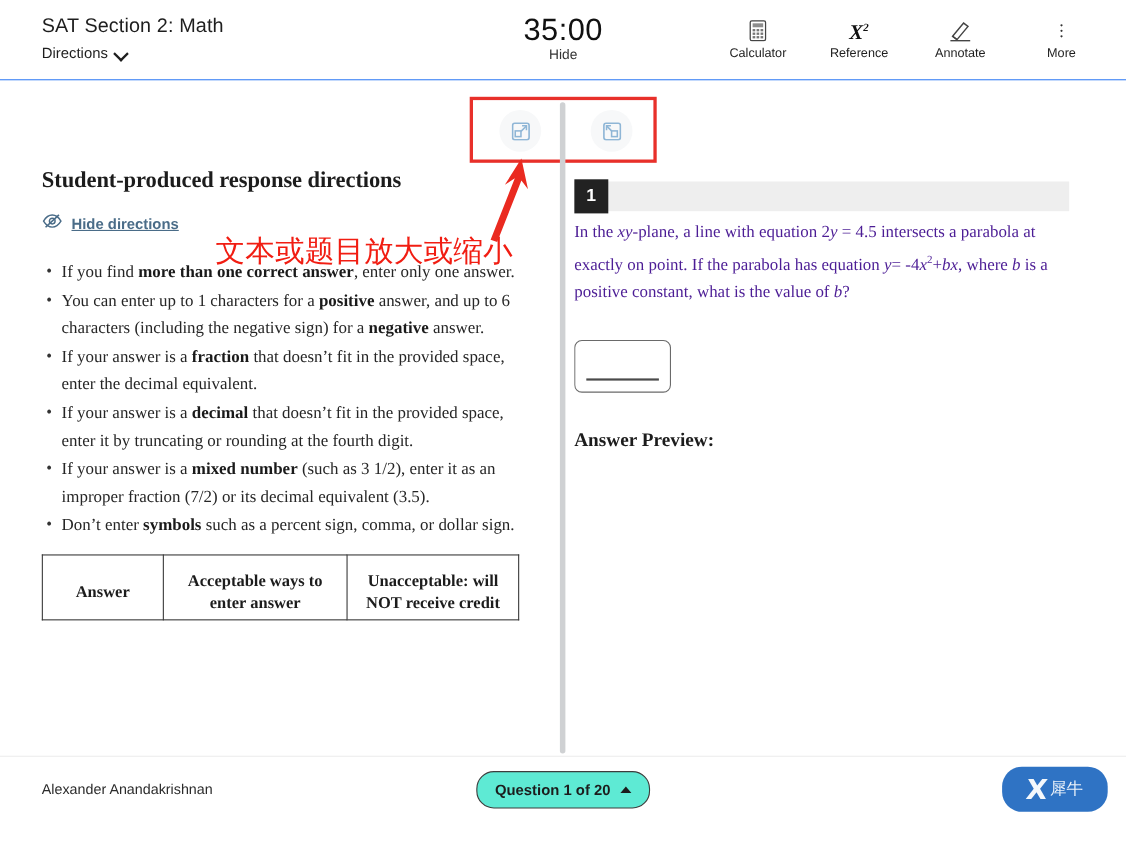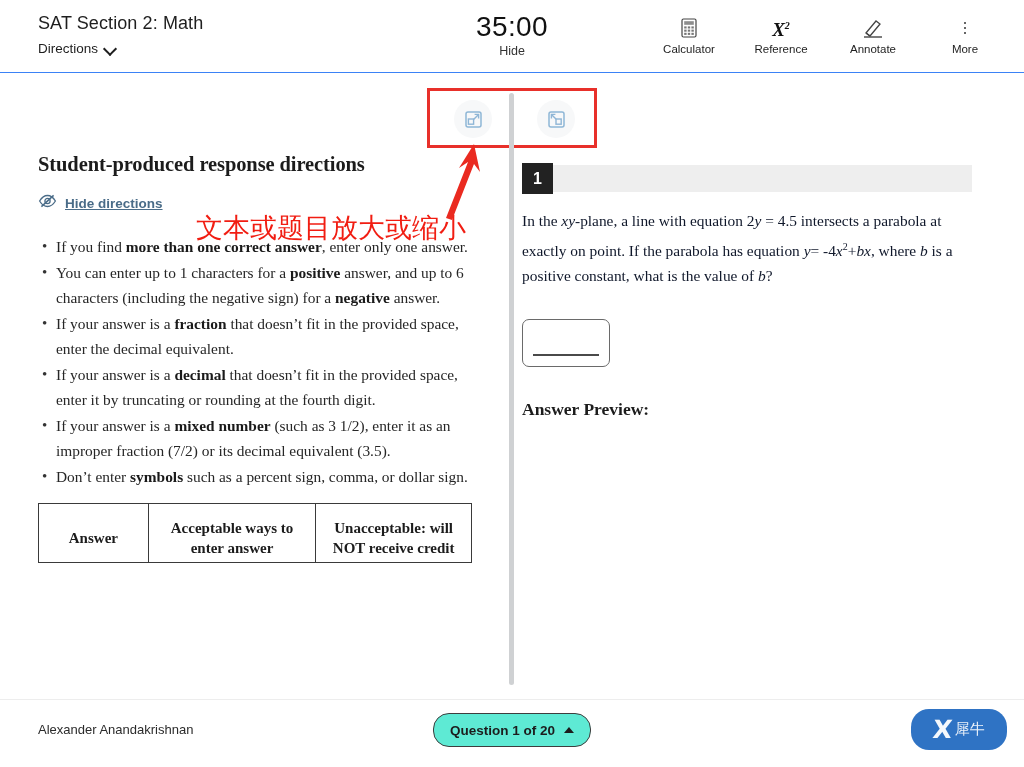"In the xy-plane, a line" .q-text { color: #0f172a -> #4c1d95; margin-top: 16px -> 6px }
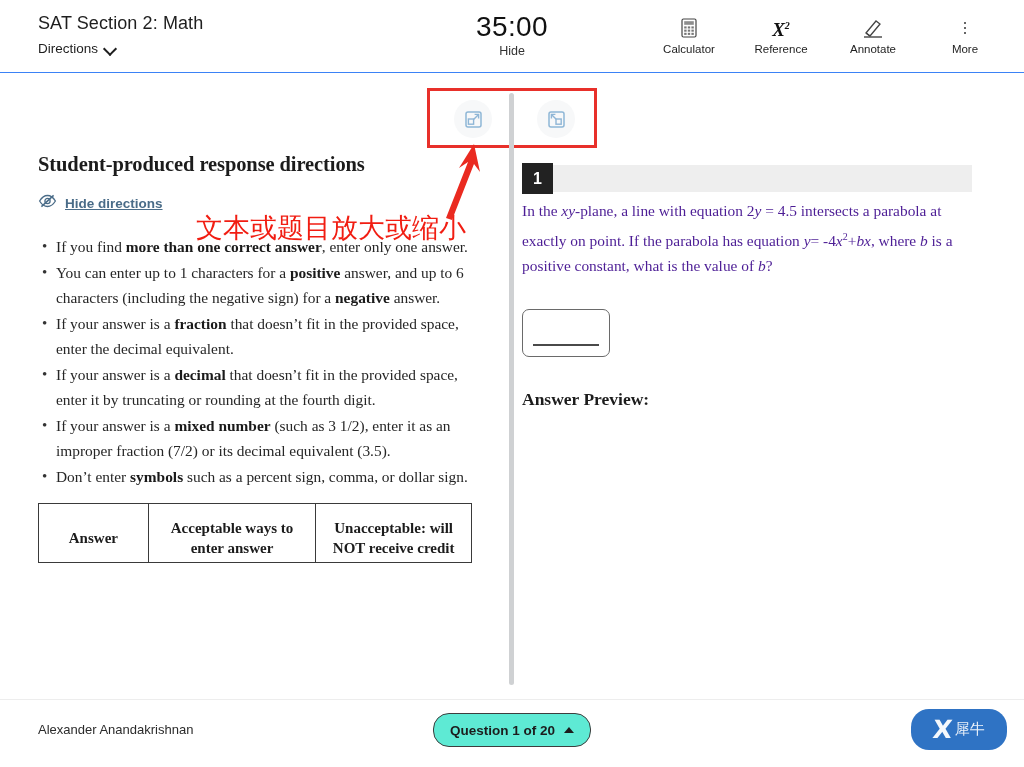"Alexander Anandakrishnan" .footer { height: 68px -> 80px }
